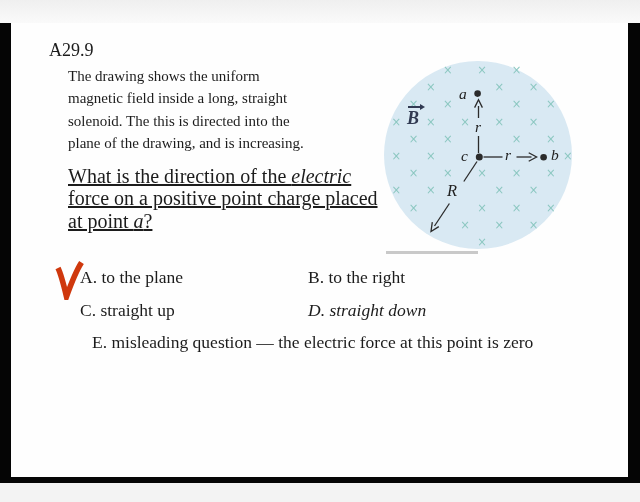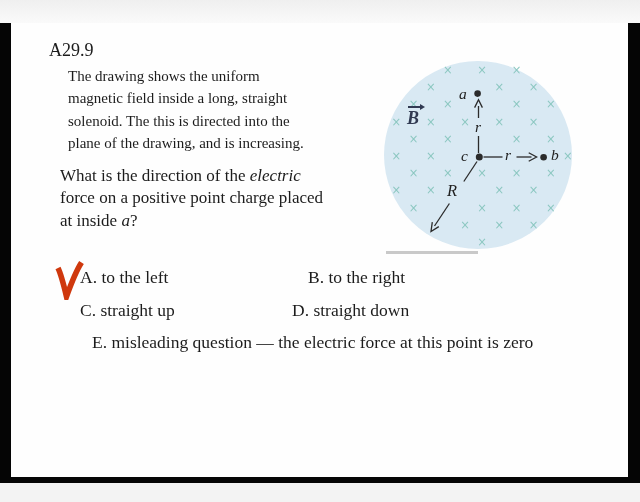"What is the direction of" .question { font-size: 17px -> 20px; left: 60px -> 68px; text-decoration: none -> underline }
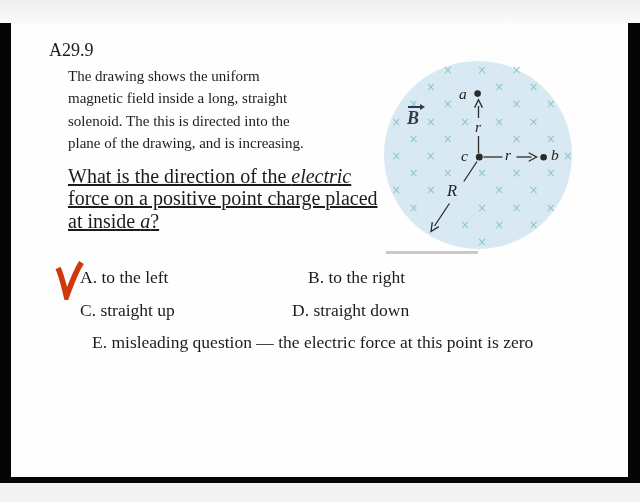"at inside" span { text: inside -> point }
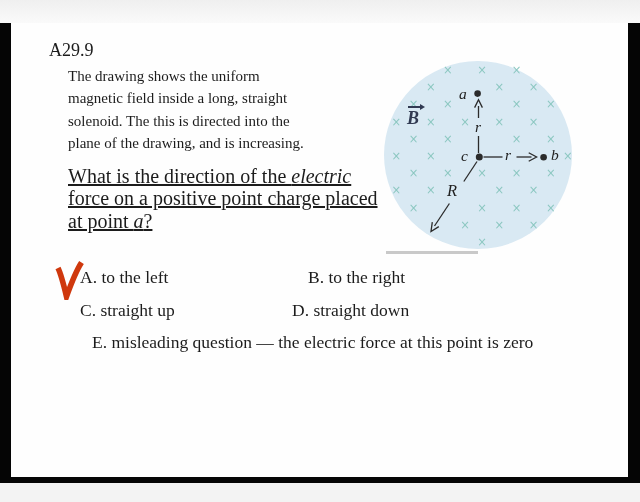"A. to the left" div.option { text: left -> plane }
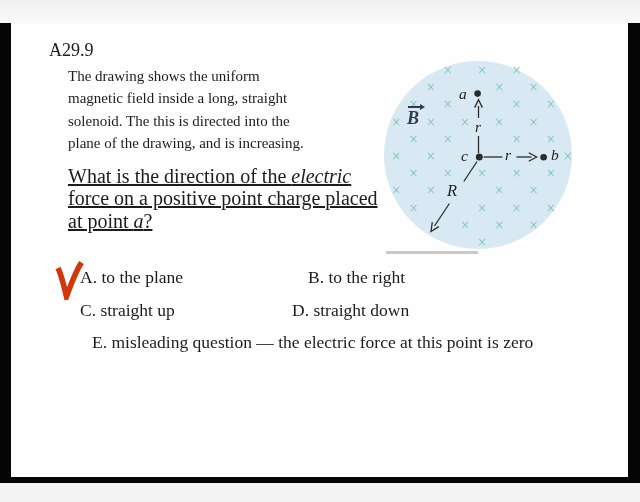"D. straight down" .opt-d { font-style: none -> italic; left: 292px -> 308px }
